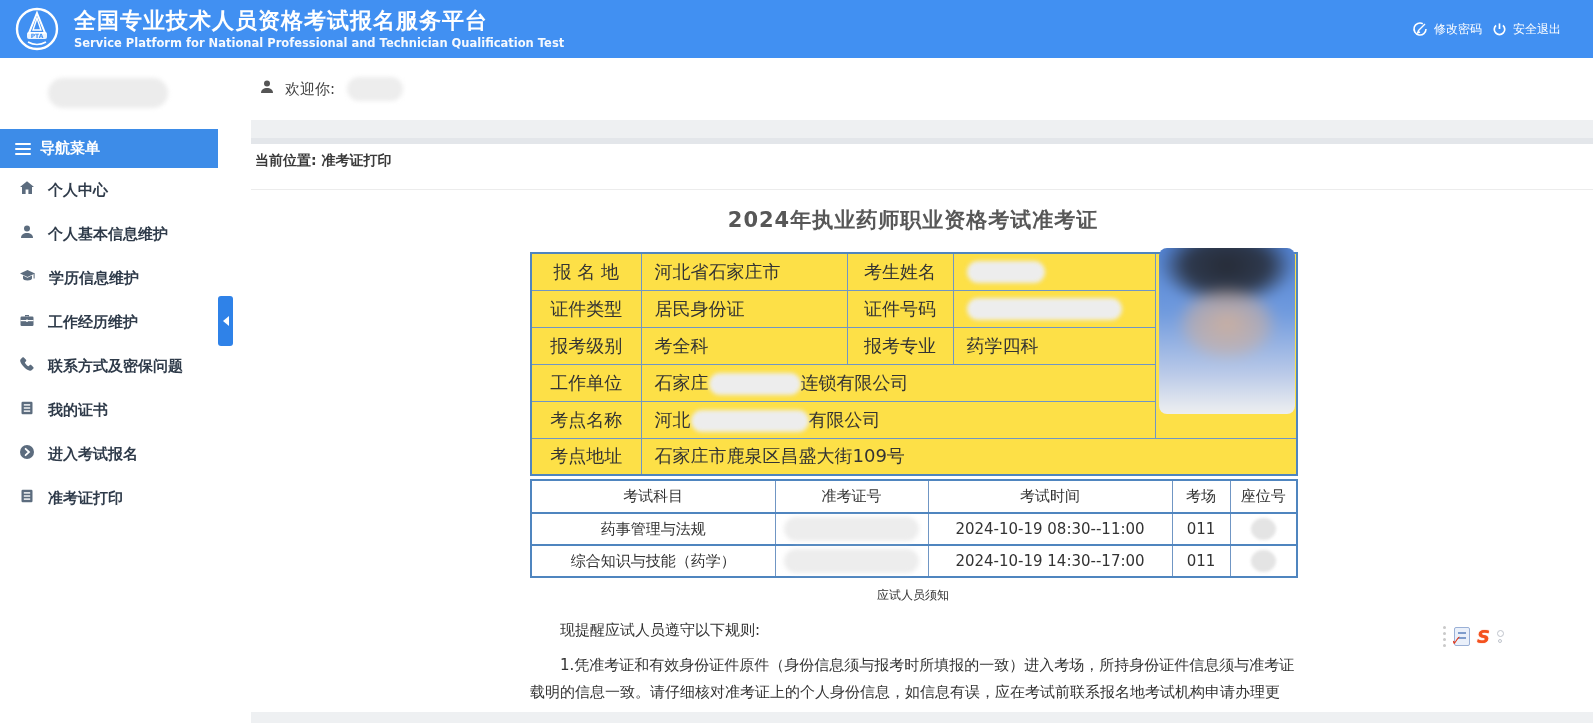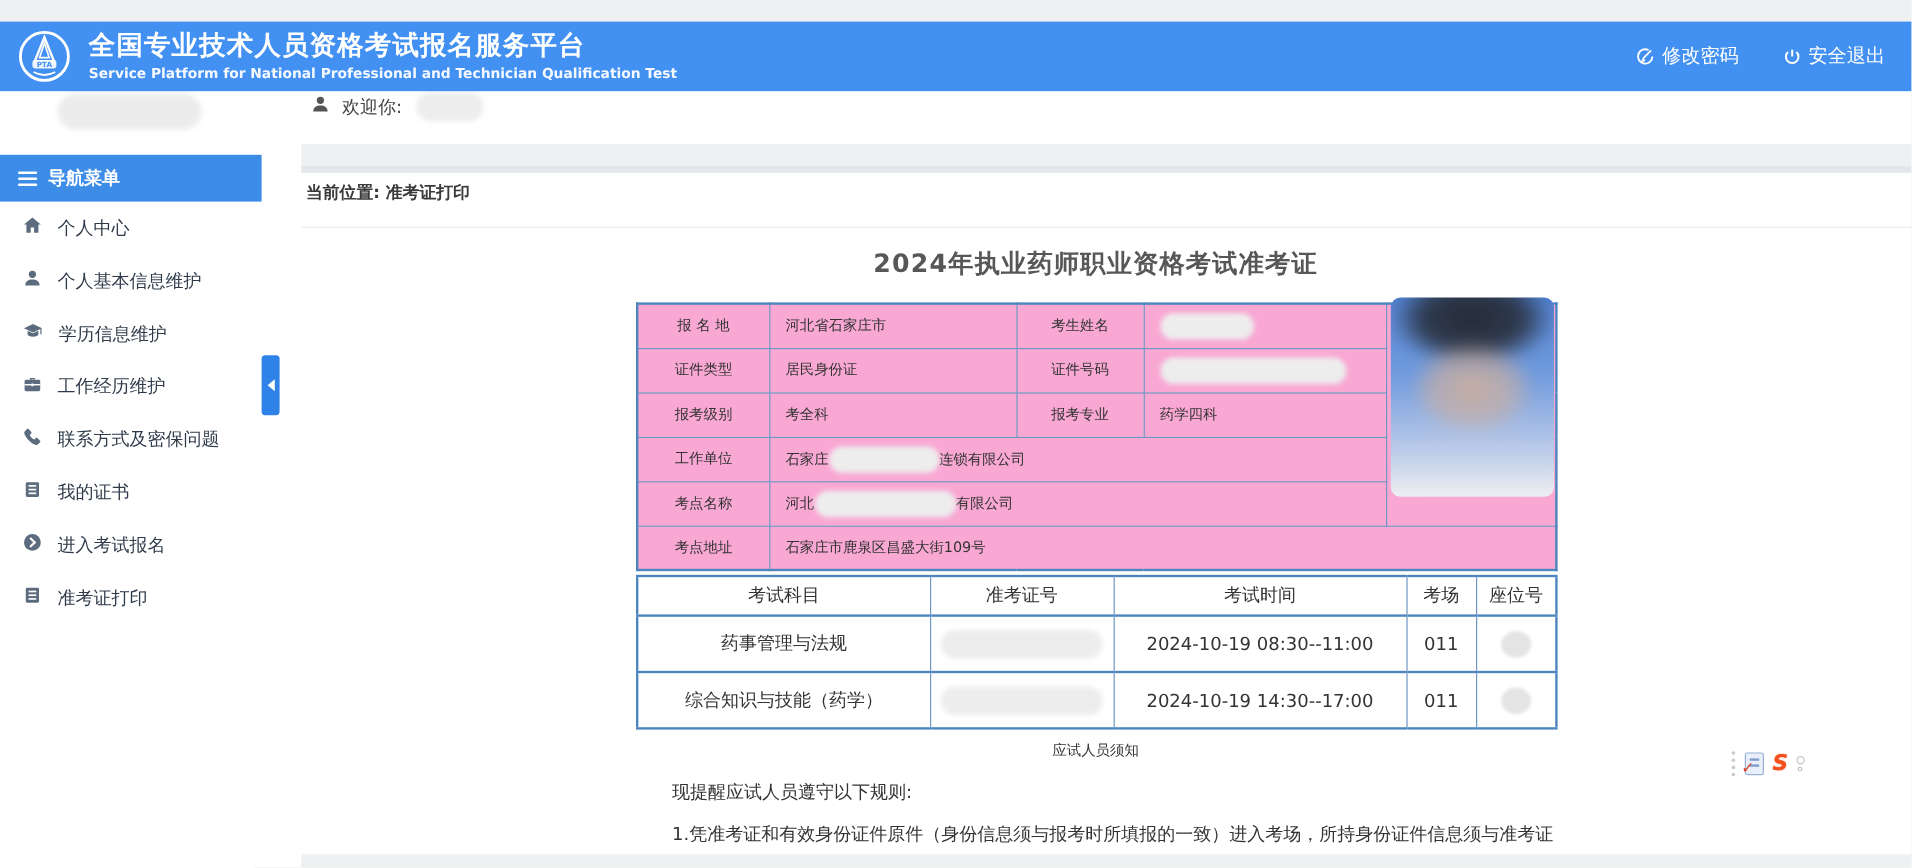"全国专业技术人员资格考试报名服务平台" .topbar { top: 18px -> 0 }
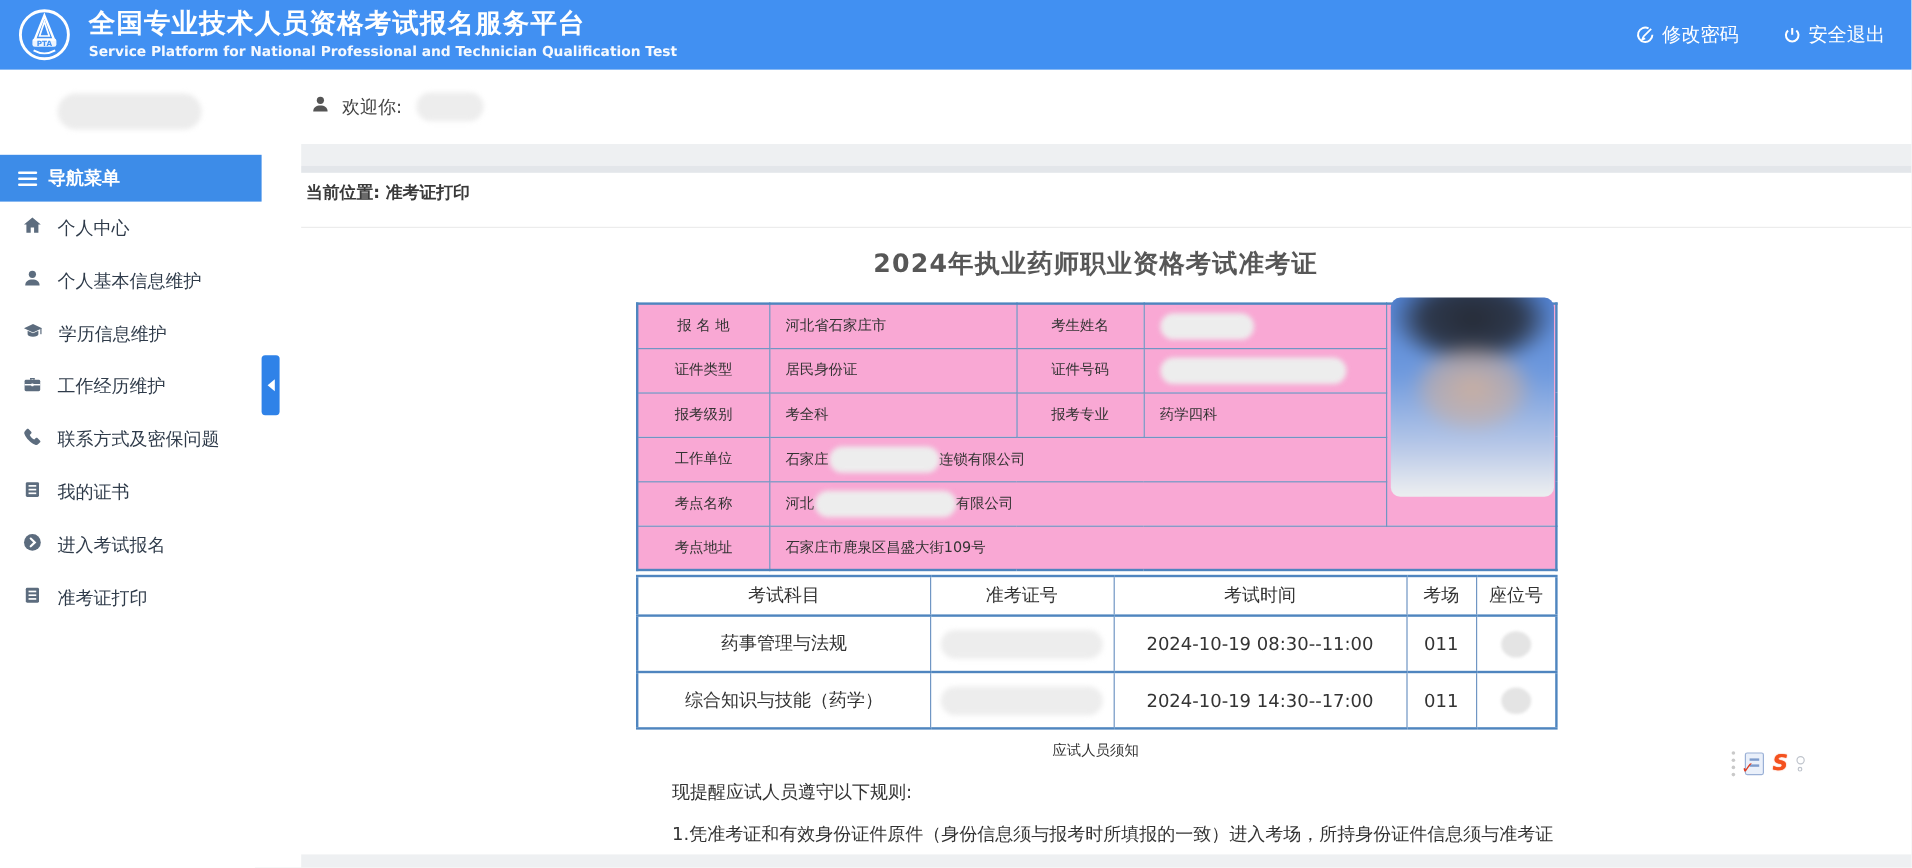"修改密码" .topbar-actions { font-size: 16px -> 12px; gap: 37px -> 10px; margin-right: 22px -> 32px }
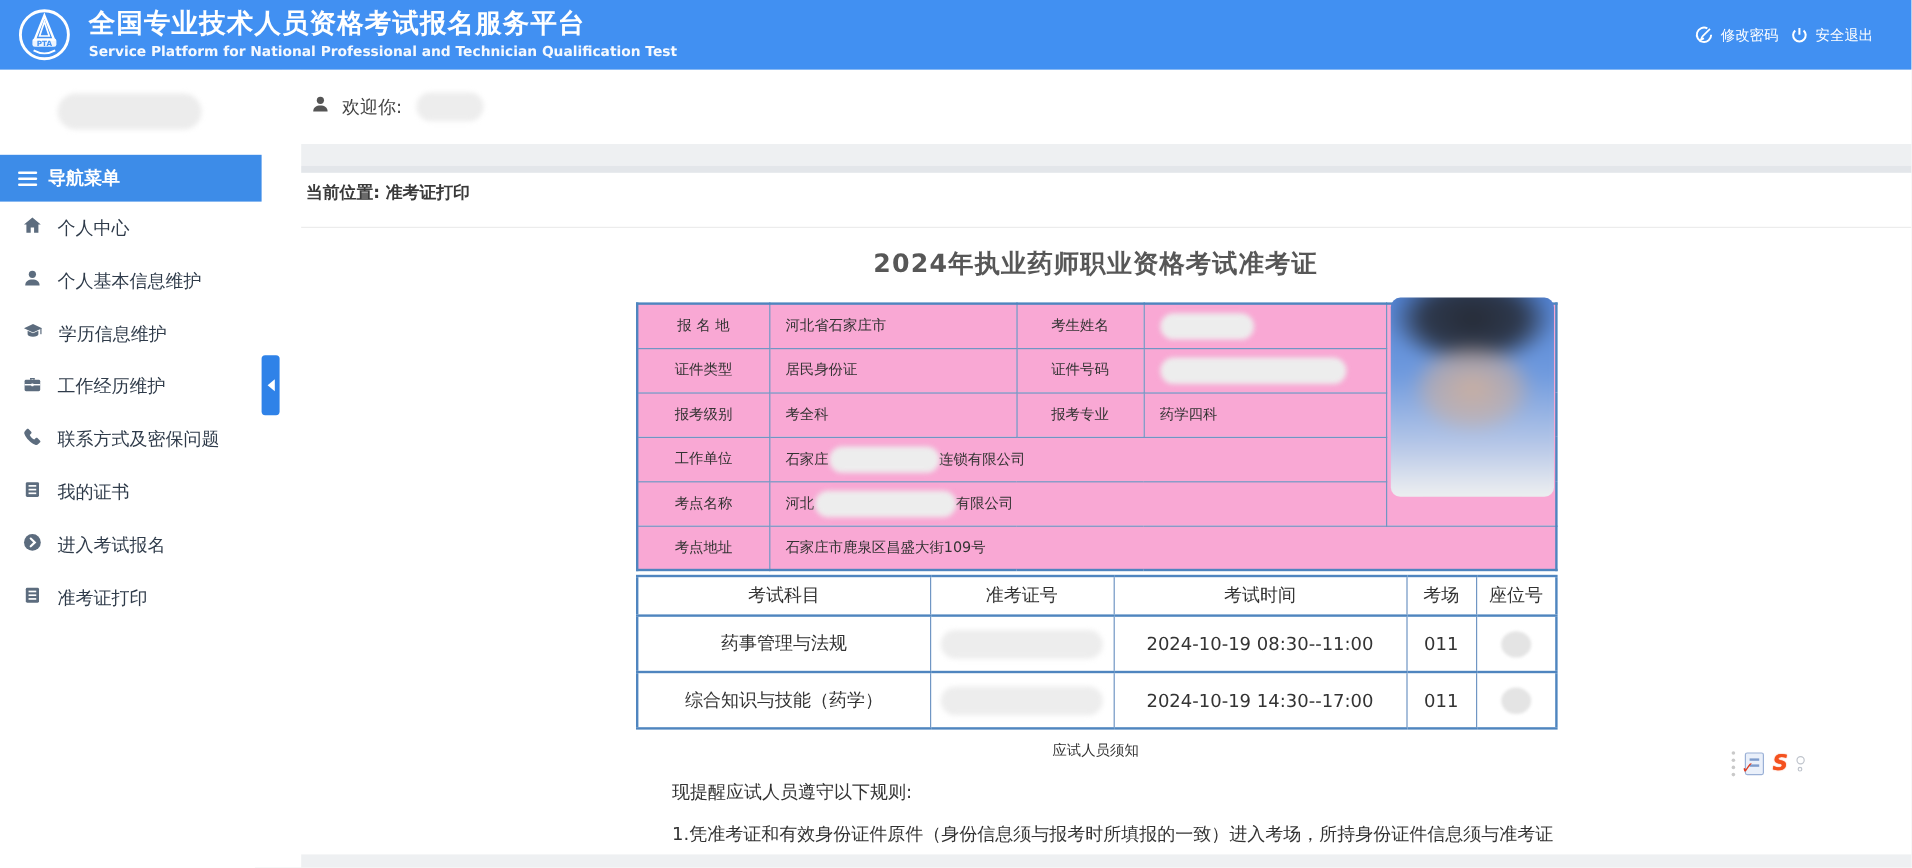"个人中心" .menu-item { font-weight: normal -> bold }
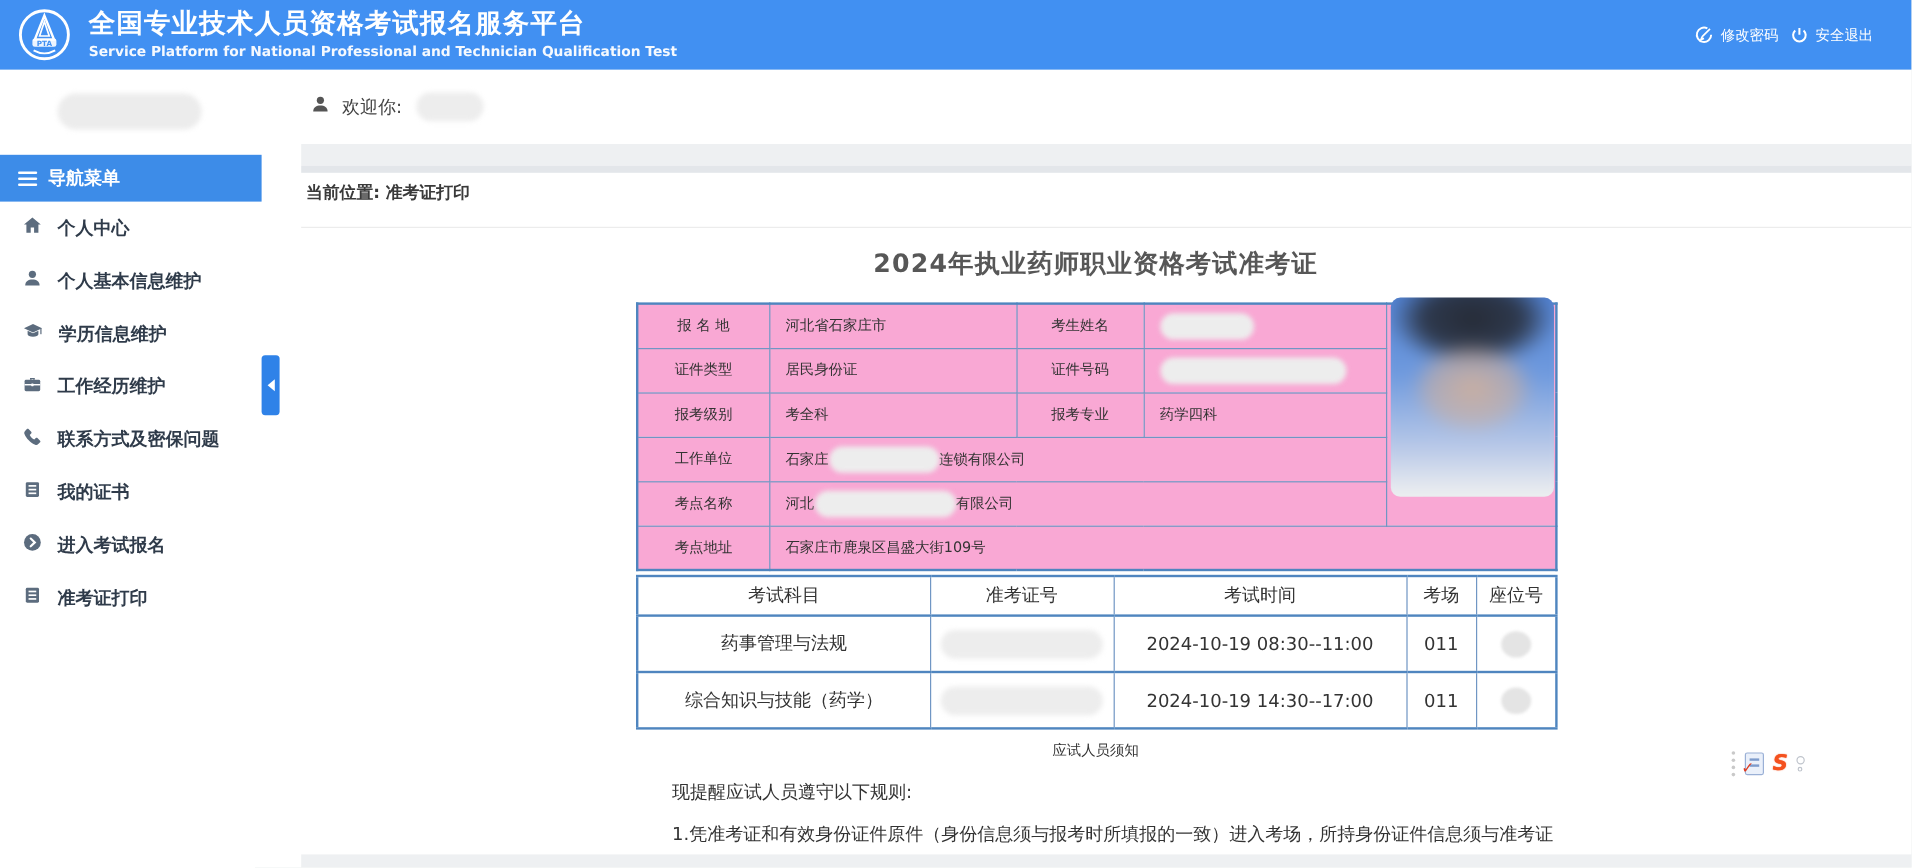"报 名 地" .info-table td { background: #f9a8d4 -> #fde047; font-size: 12px -> 18px }
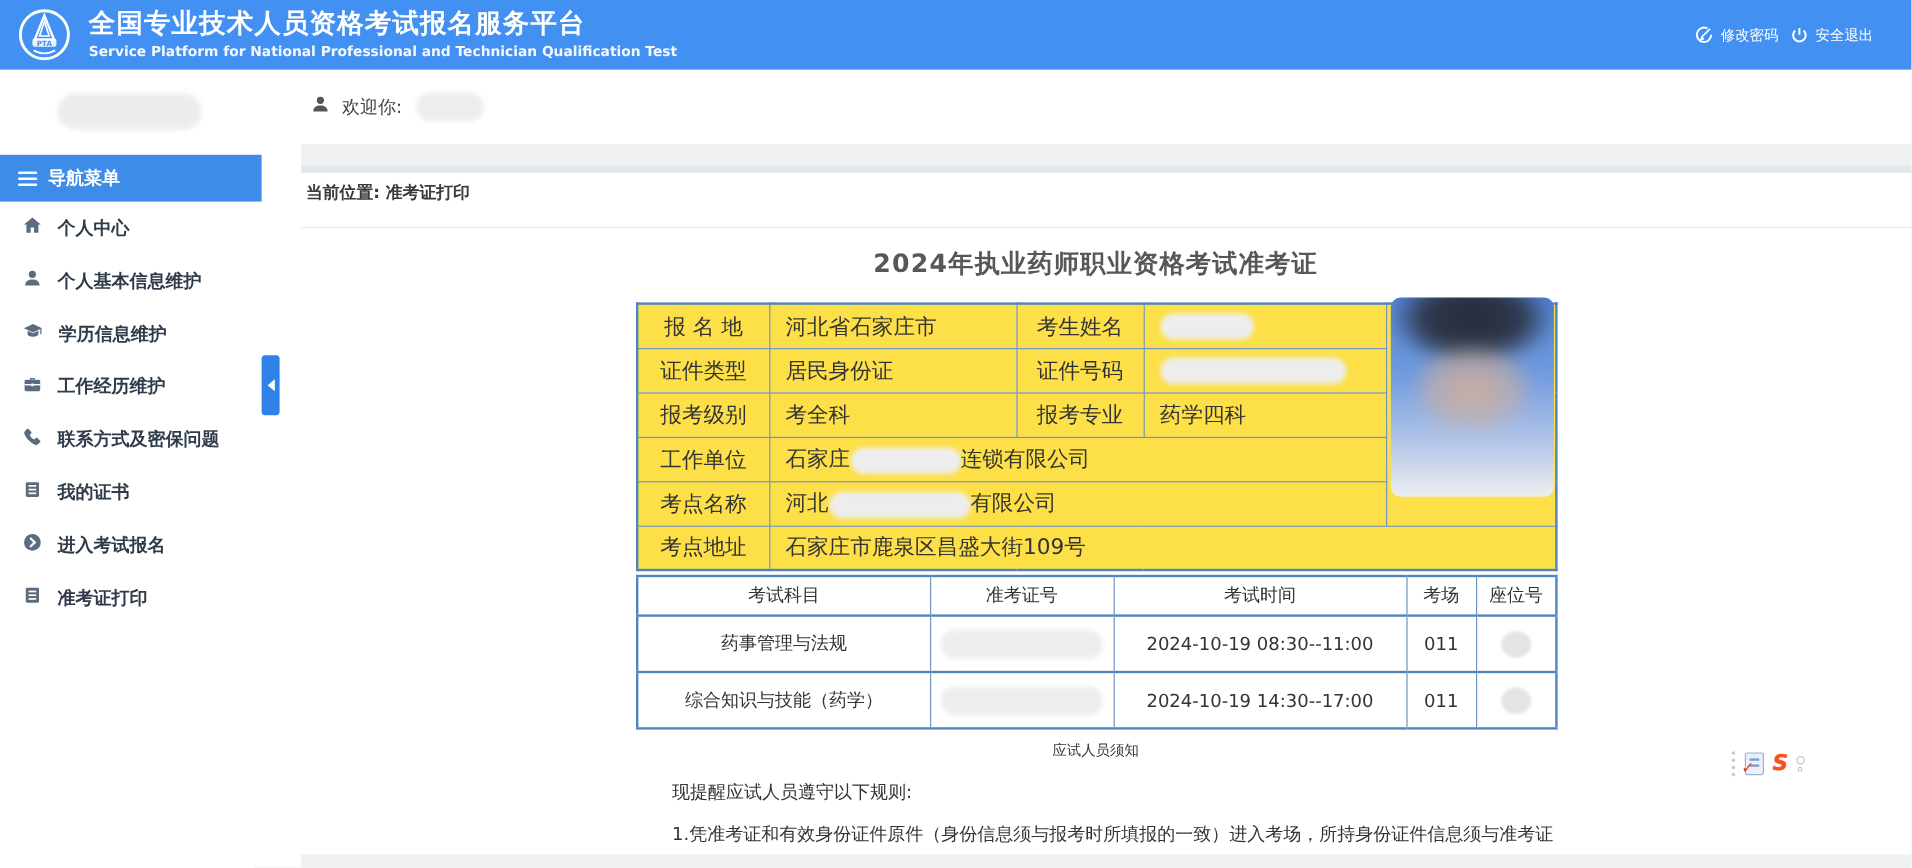"药事管理与法规" .schedule-table .drow td { height: 47px -> 32px }
